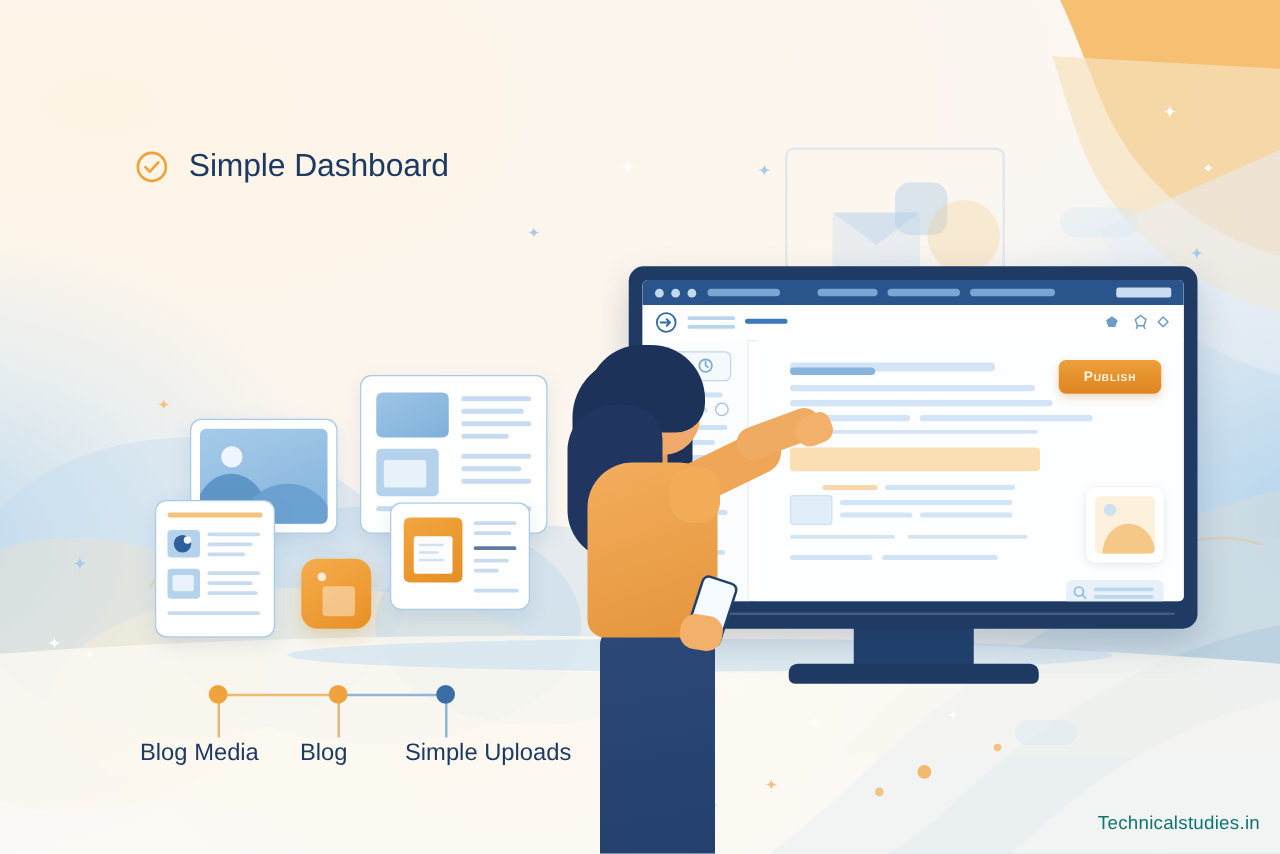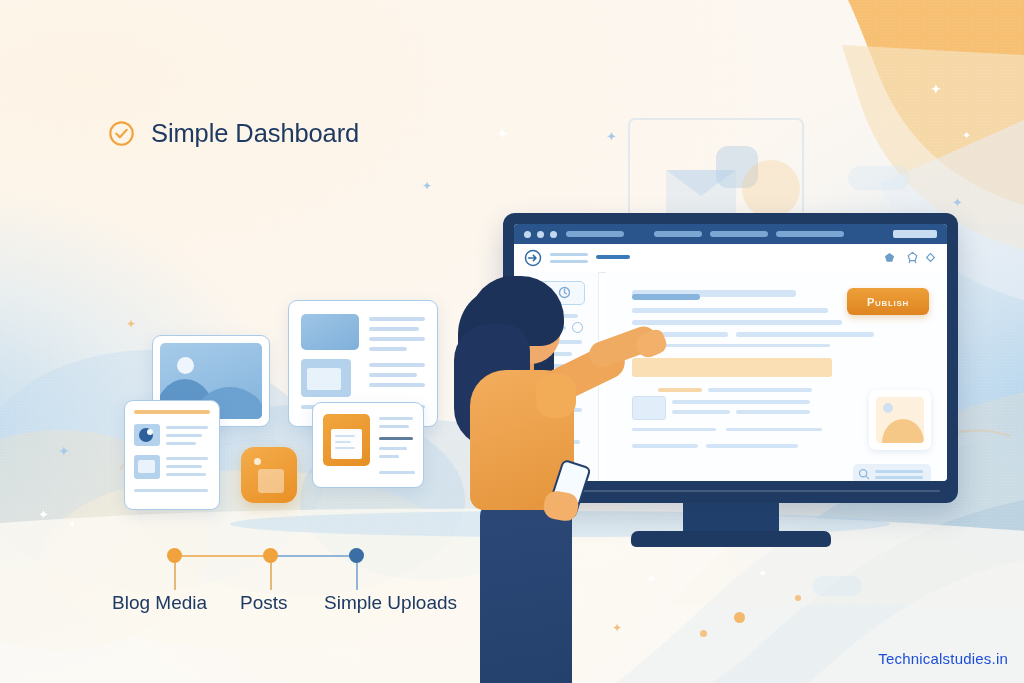"Posts" div.tl-label { text: Posts -> Blog }
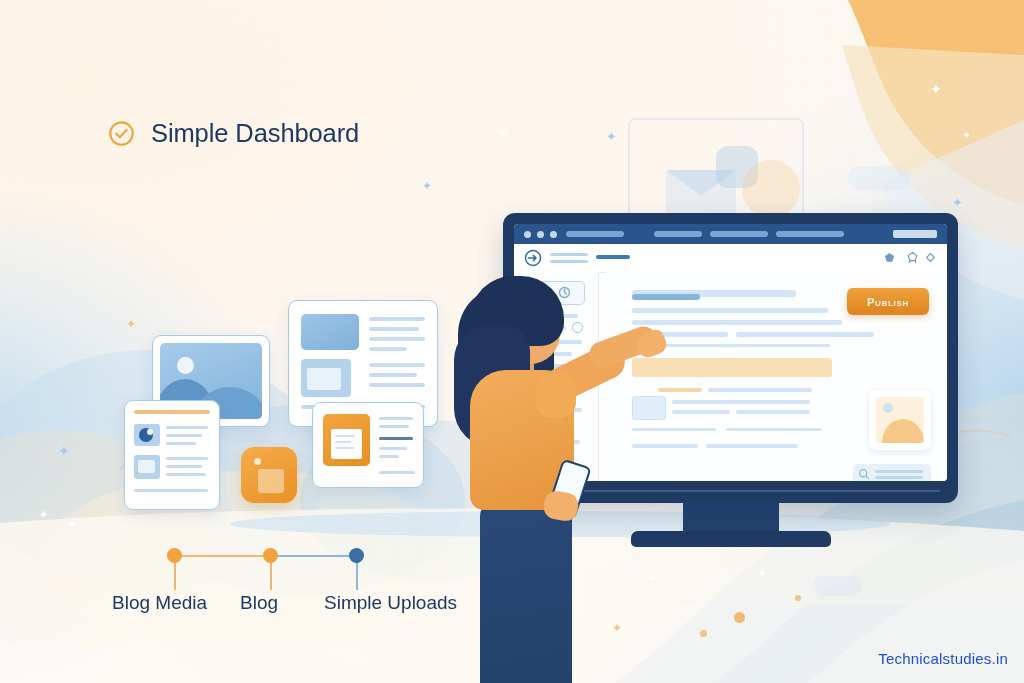"Technicalstudies.in" #watermark { color: #1d4ed8 -> #0f766e }
